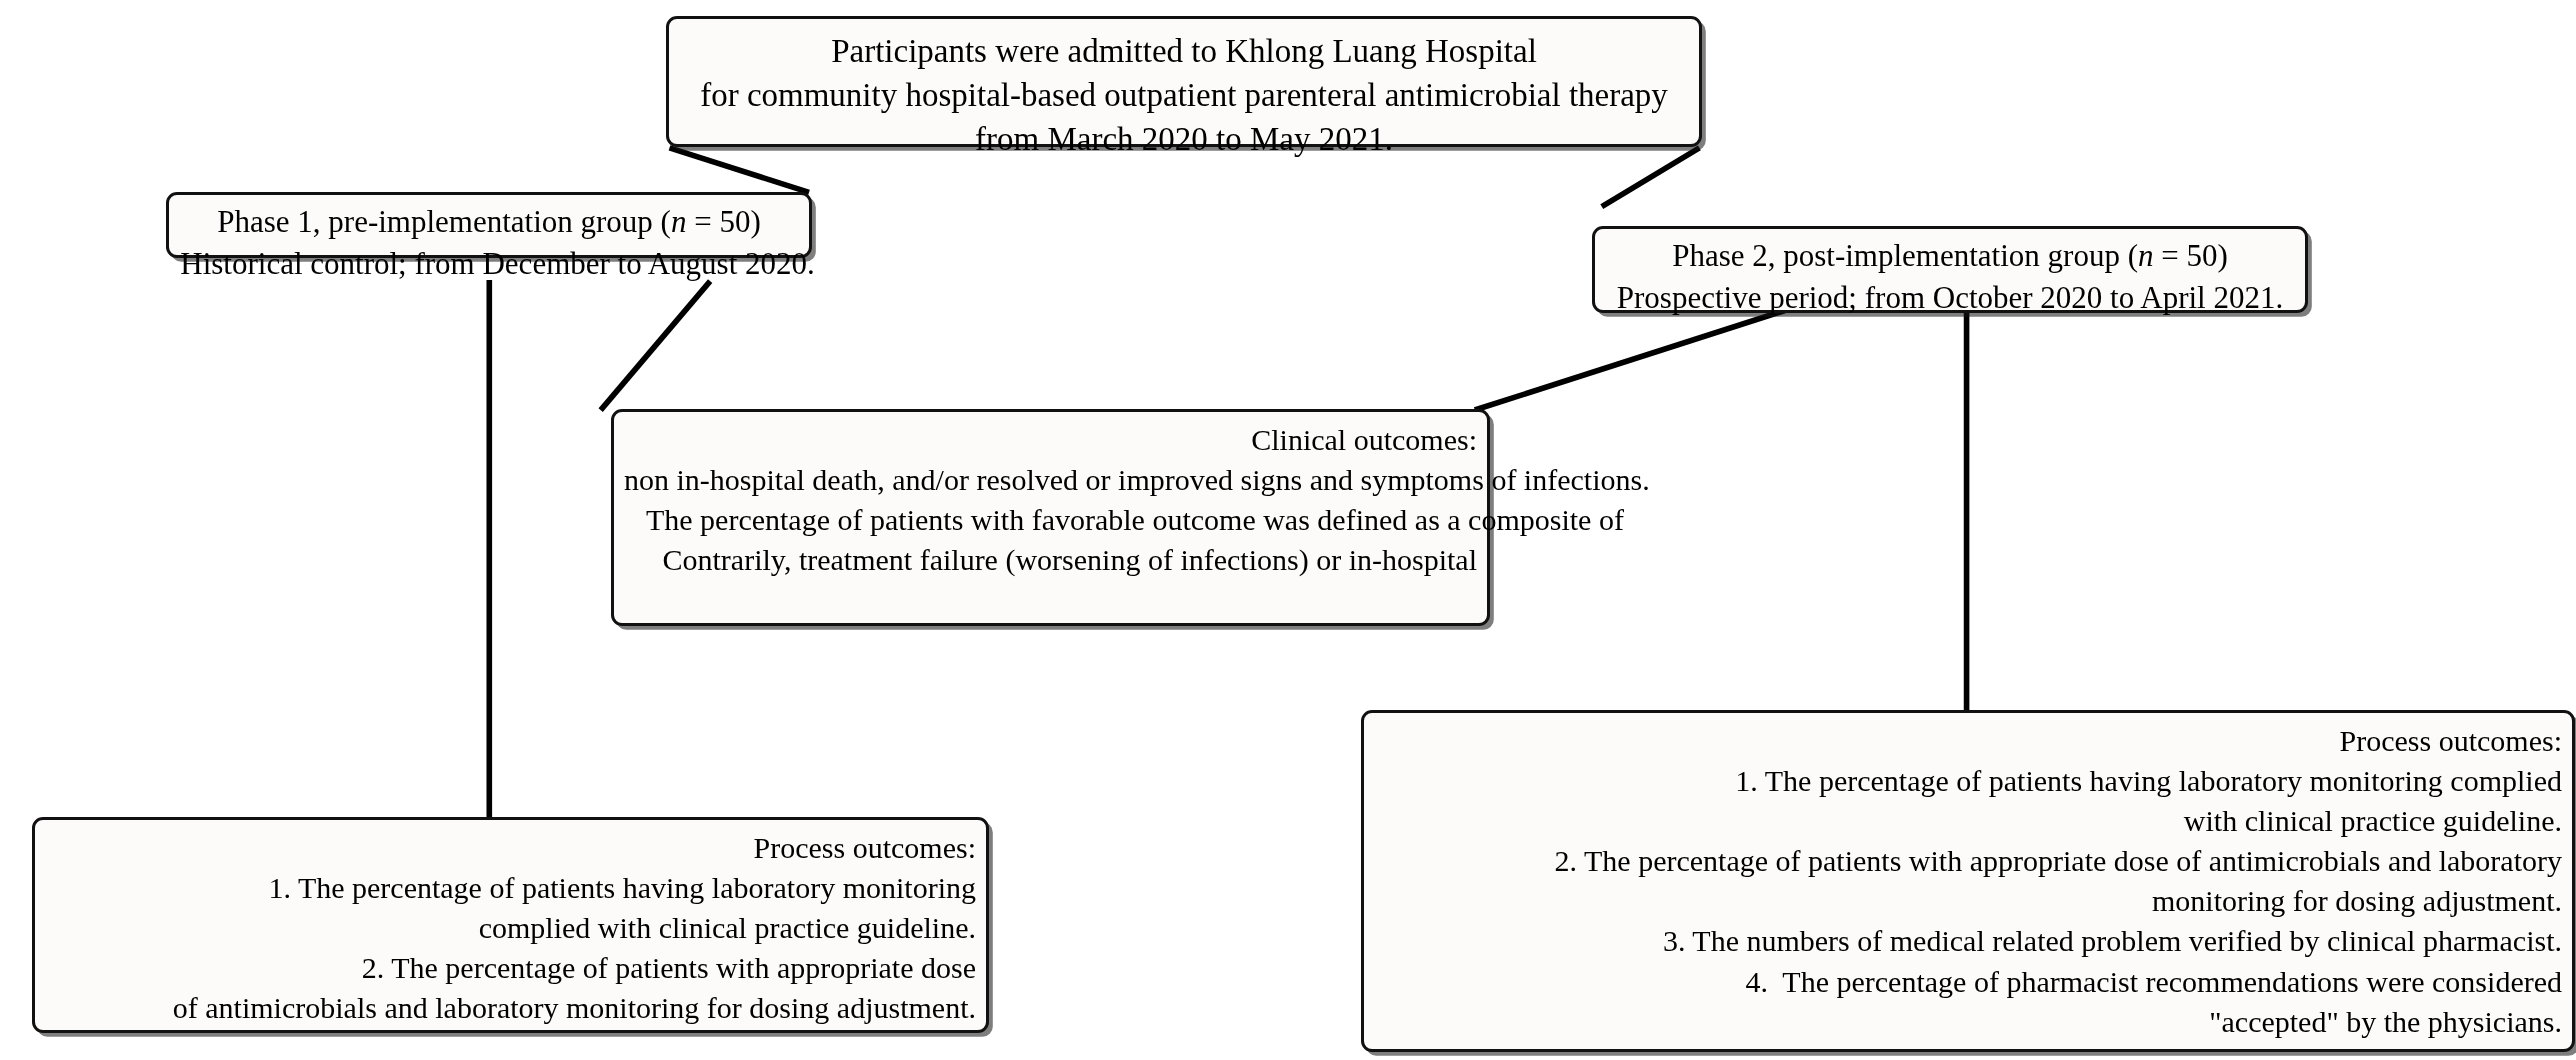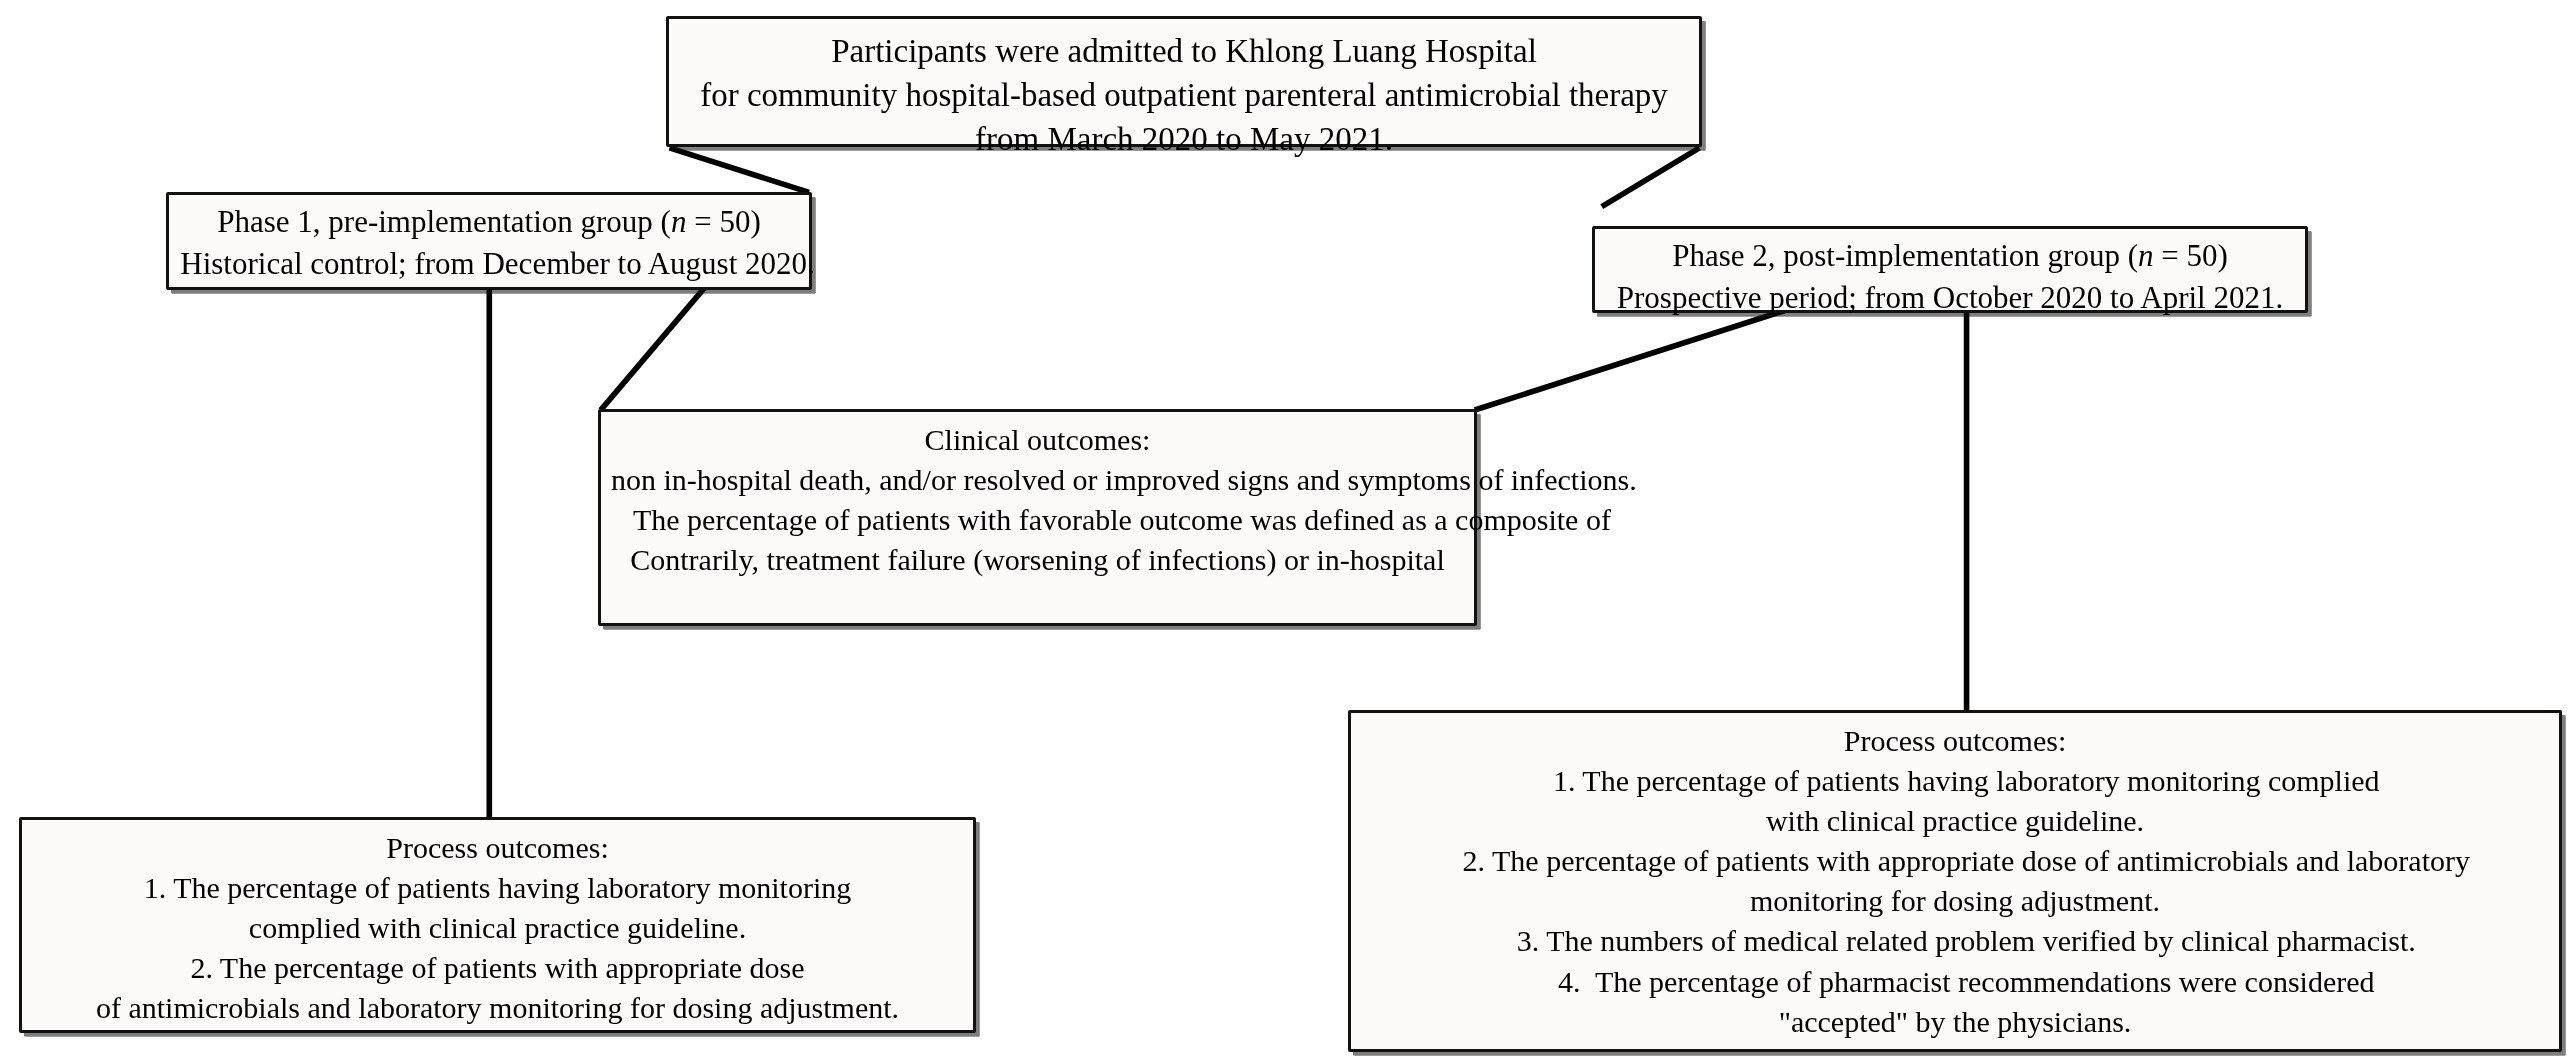"Participants were admitted to Khlong" .box { border-radius: 2px -> 11px }
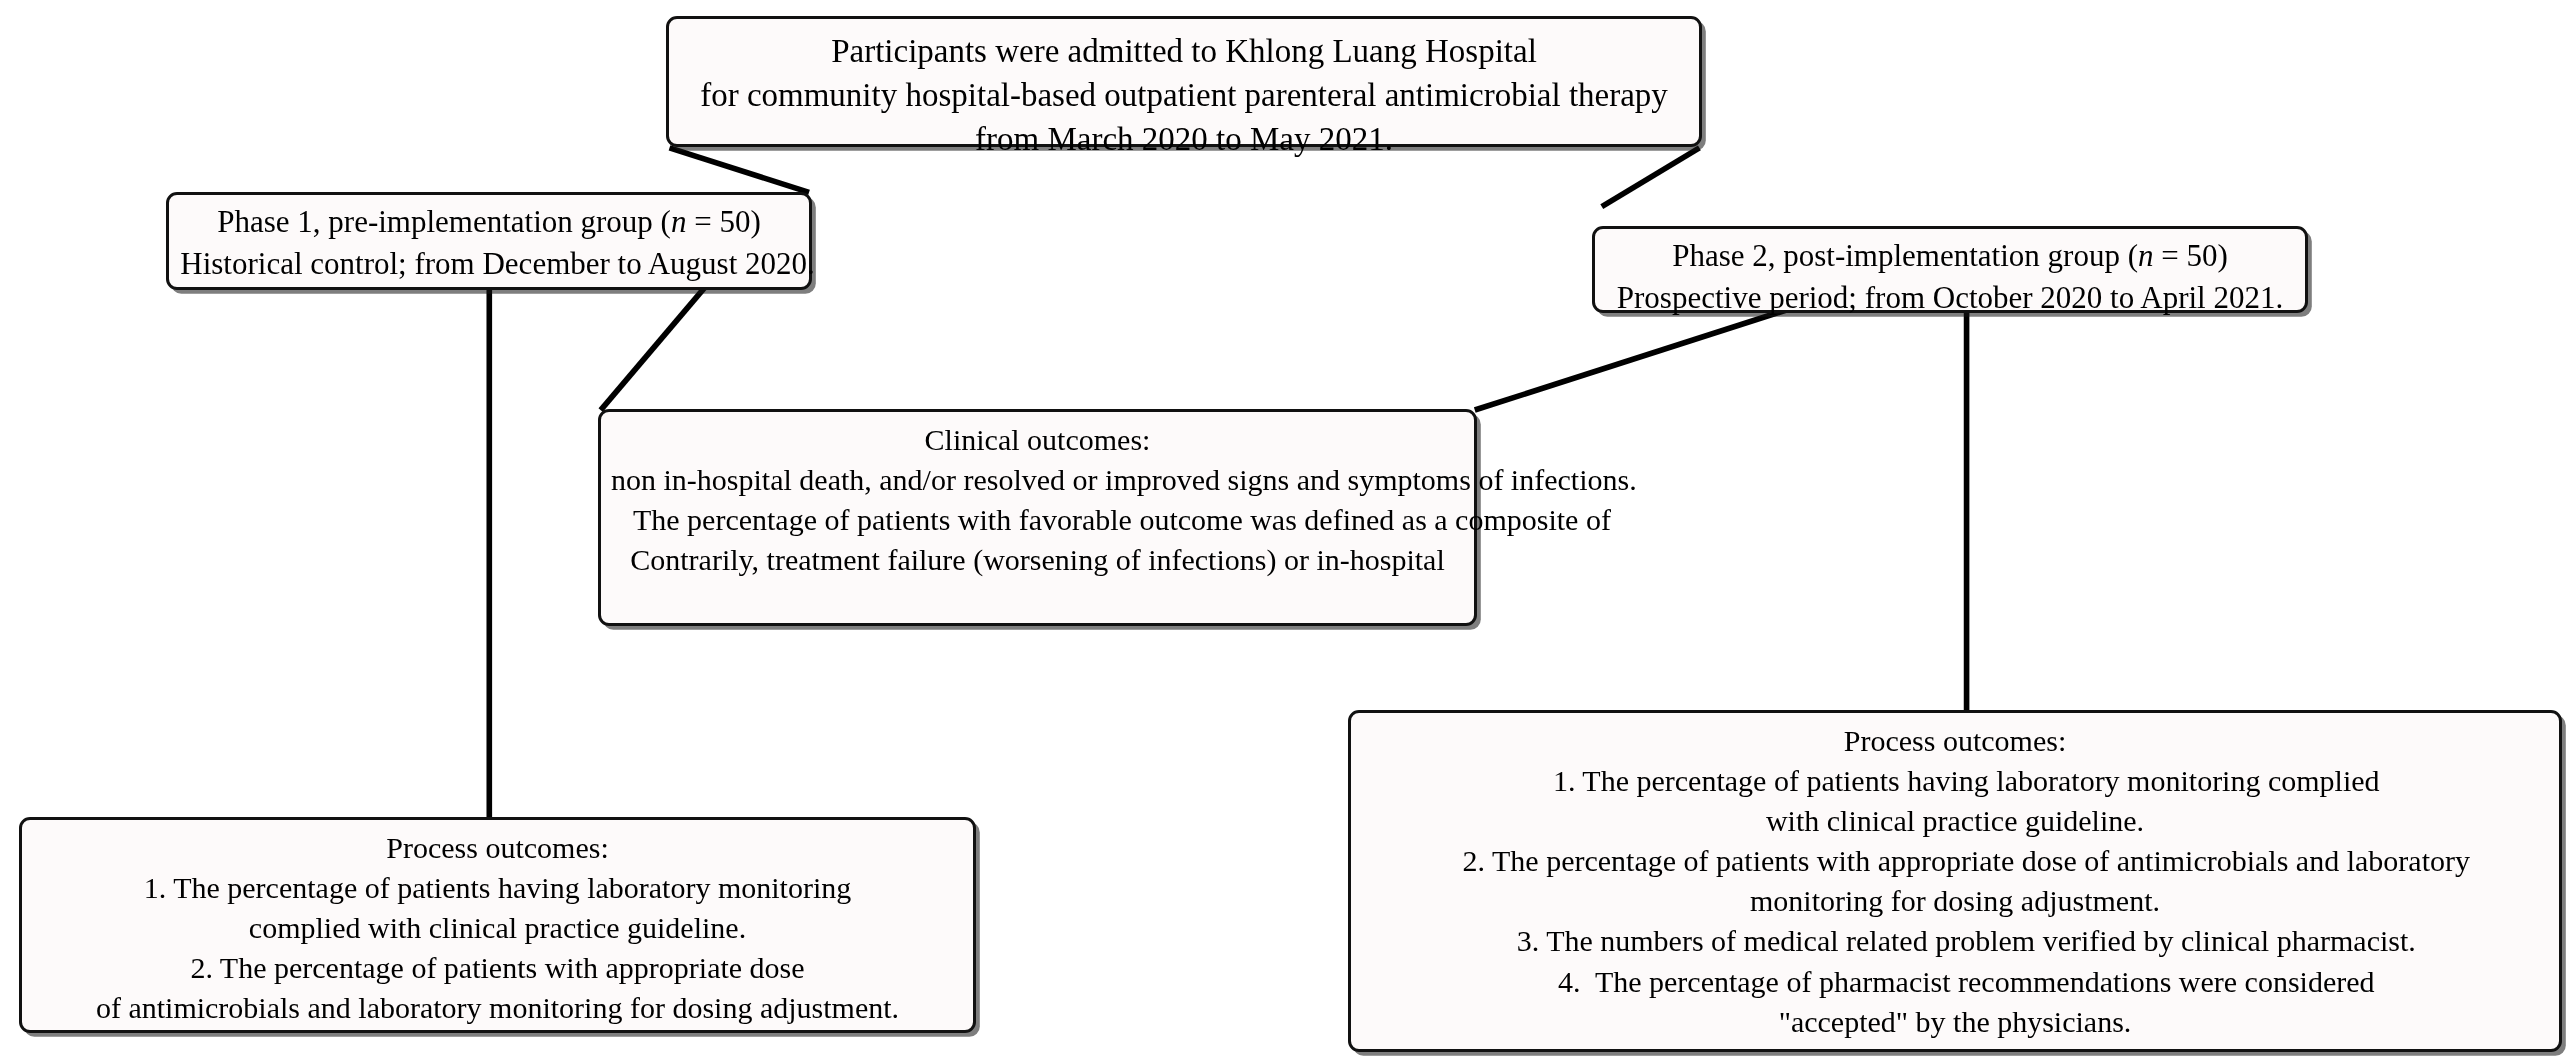"Phase 1, pre-implementation group (n" #box-phase1 { height: 98px -> 66px }
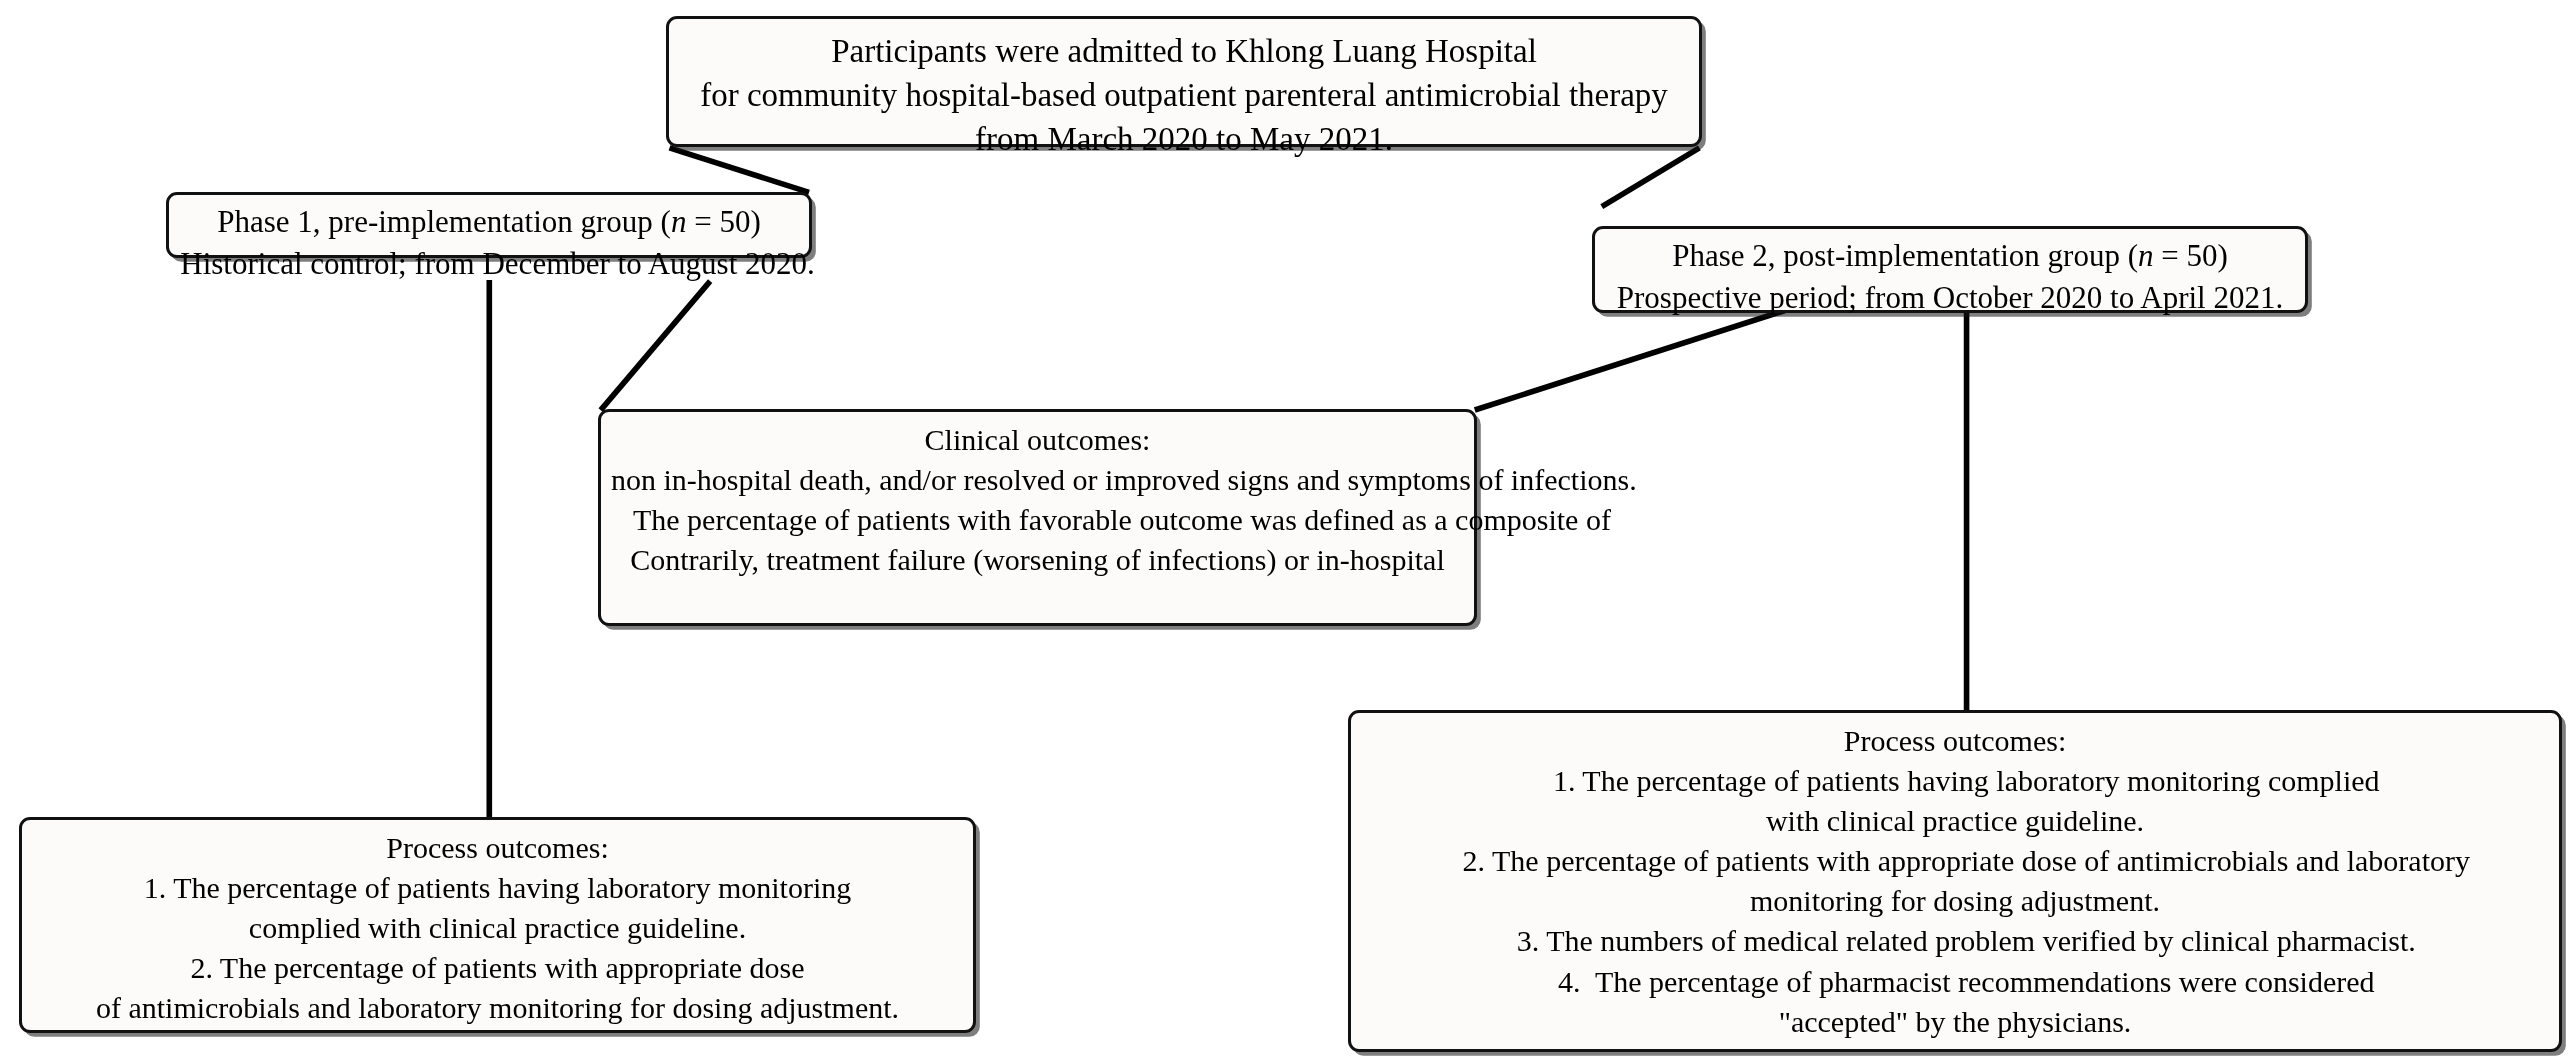"Clinical outcomes:" .lft { margin-left: none -> 13px; text-align: center -> right }
